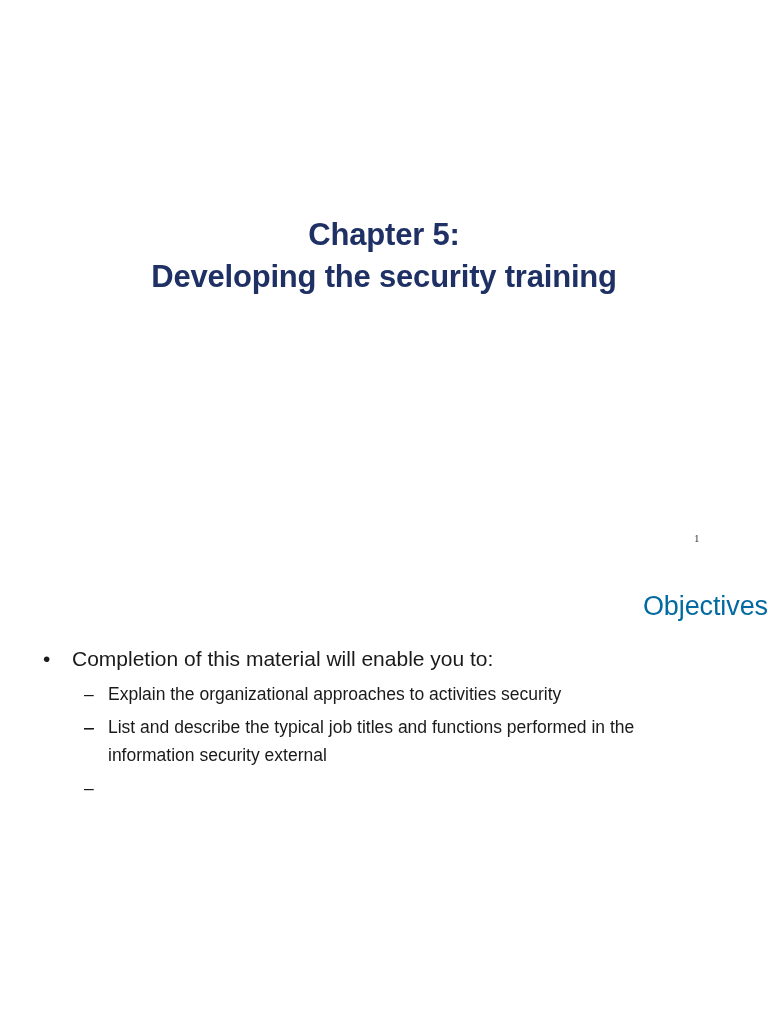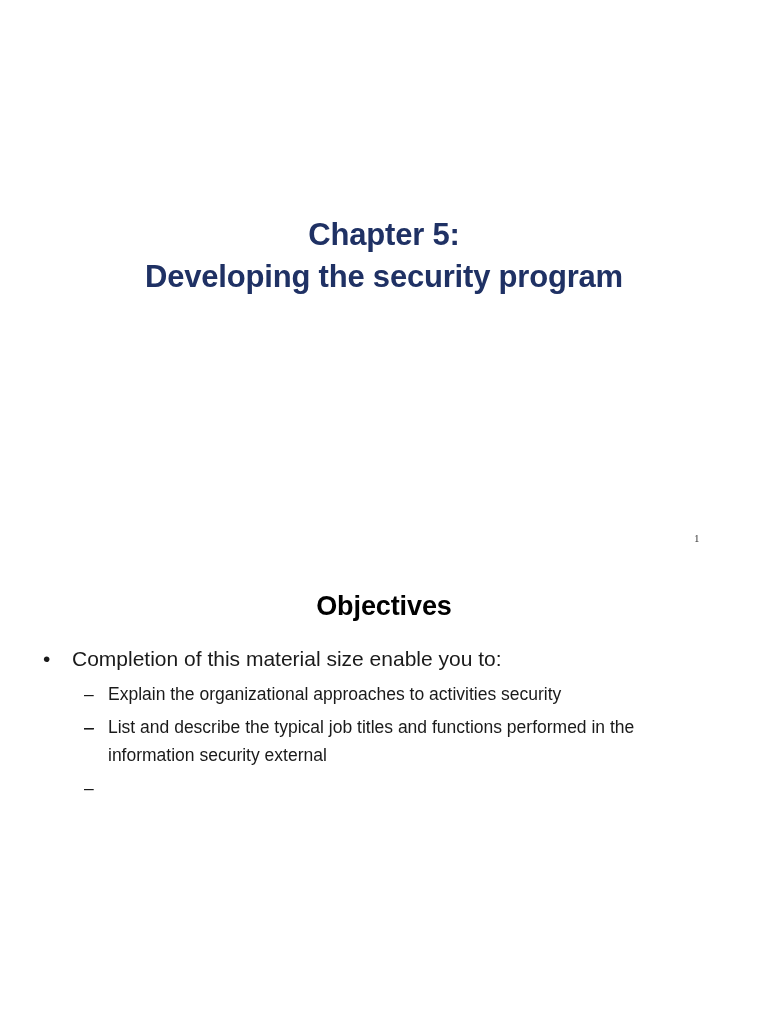"Developing the security program" span.slide-title-line { text: program -> training }
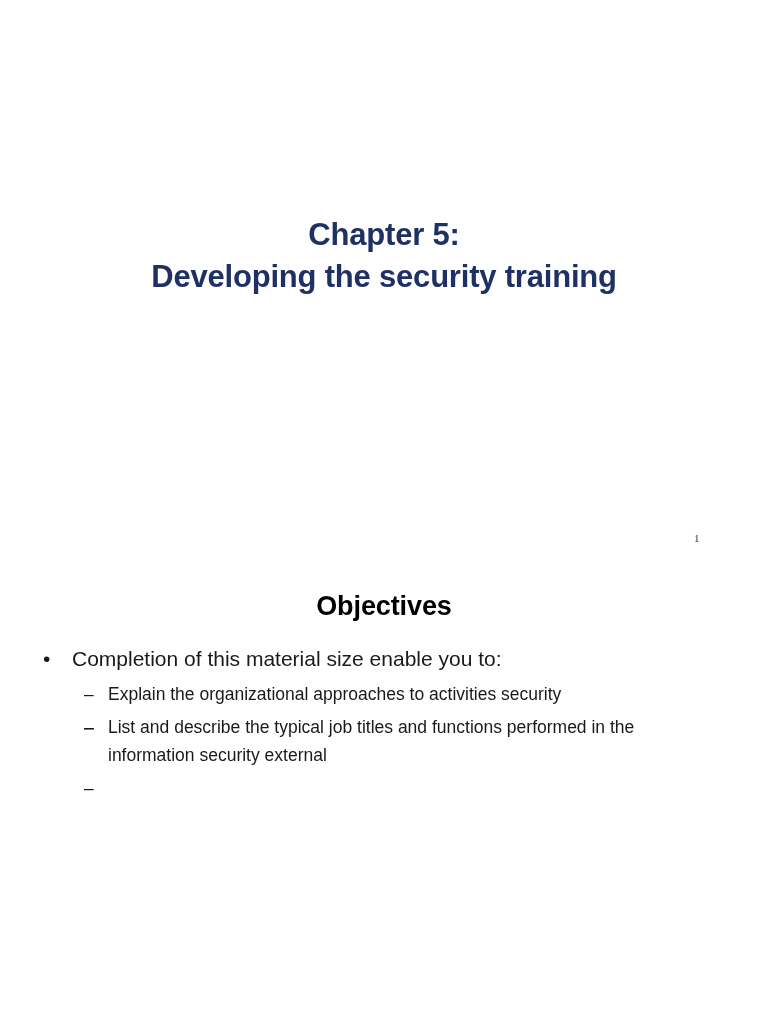"Objectives" .objectives-heading { color: #000000 -> #0369a1; font-weight: bold -> normal; text-align: center -> right }
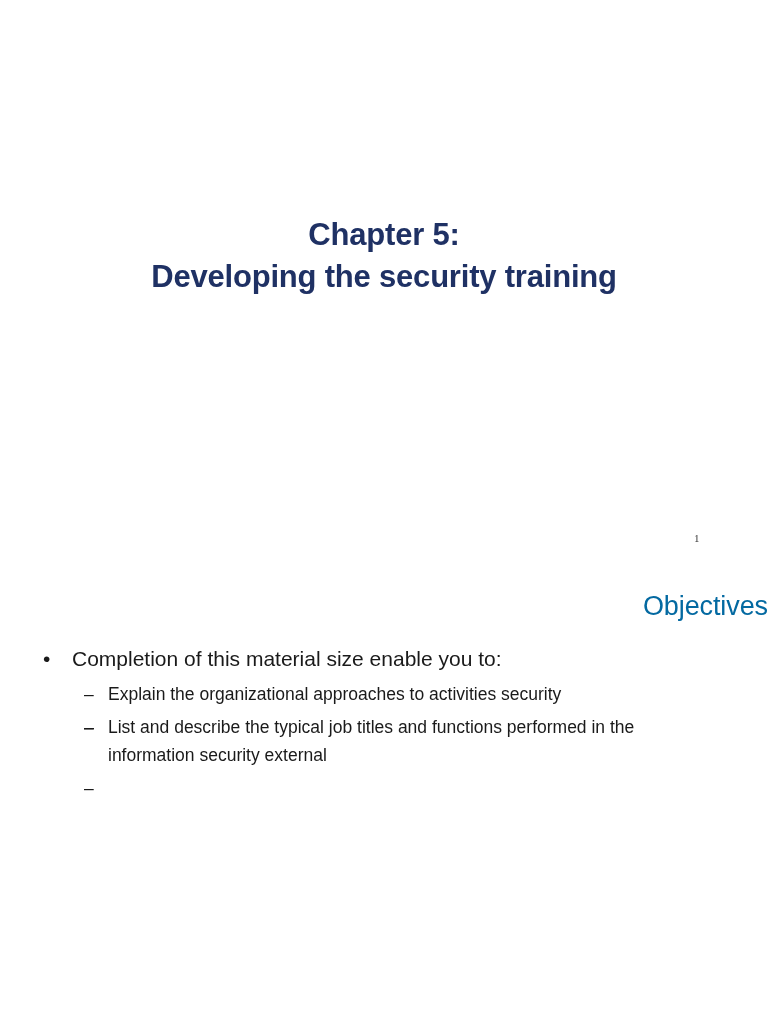"Completion of this material size" span.text { text: size -> will }
